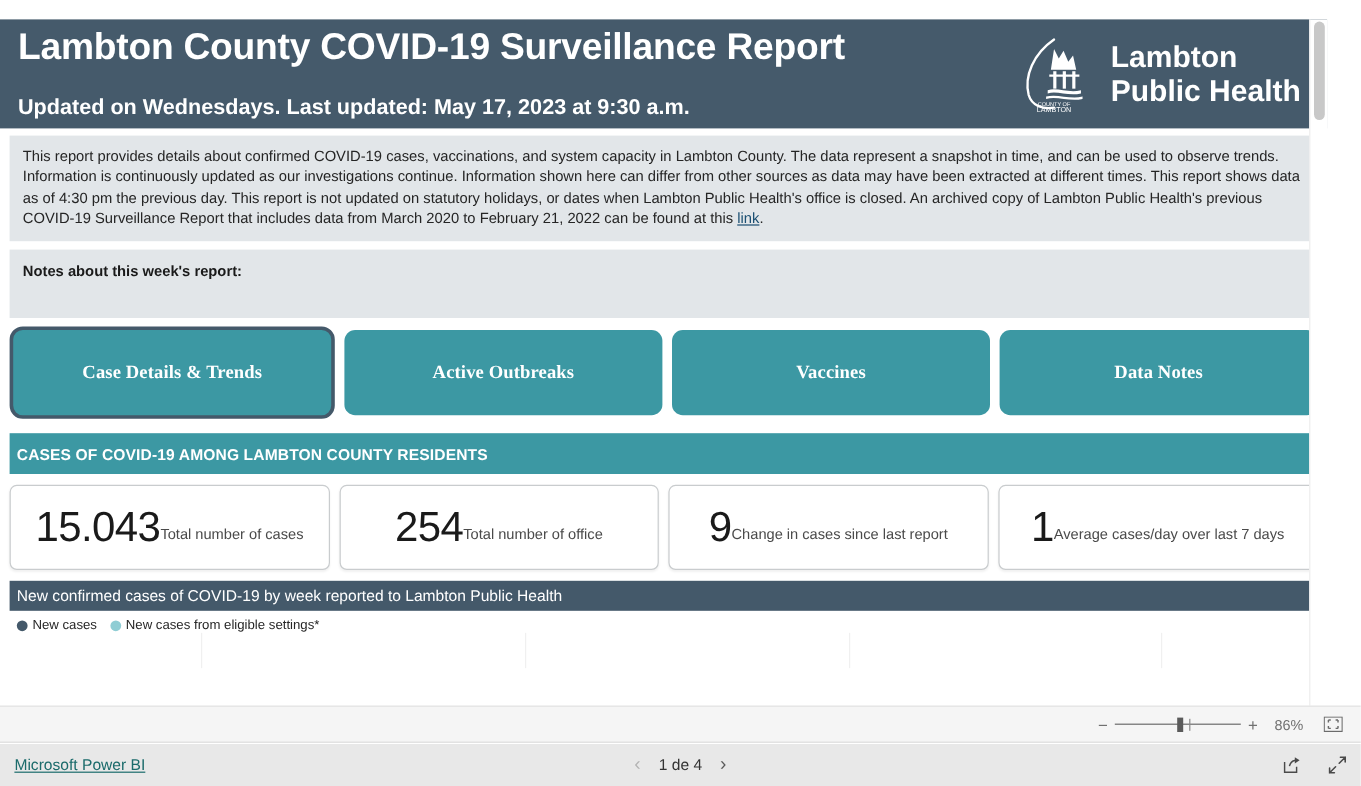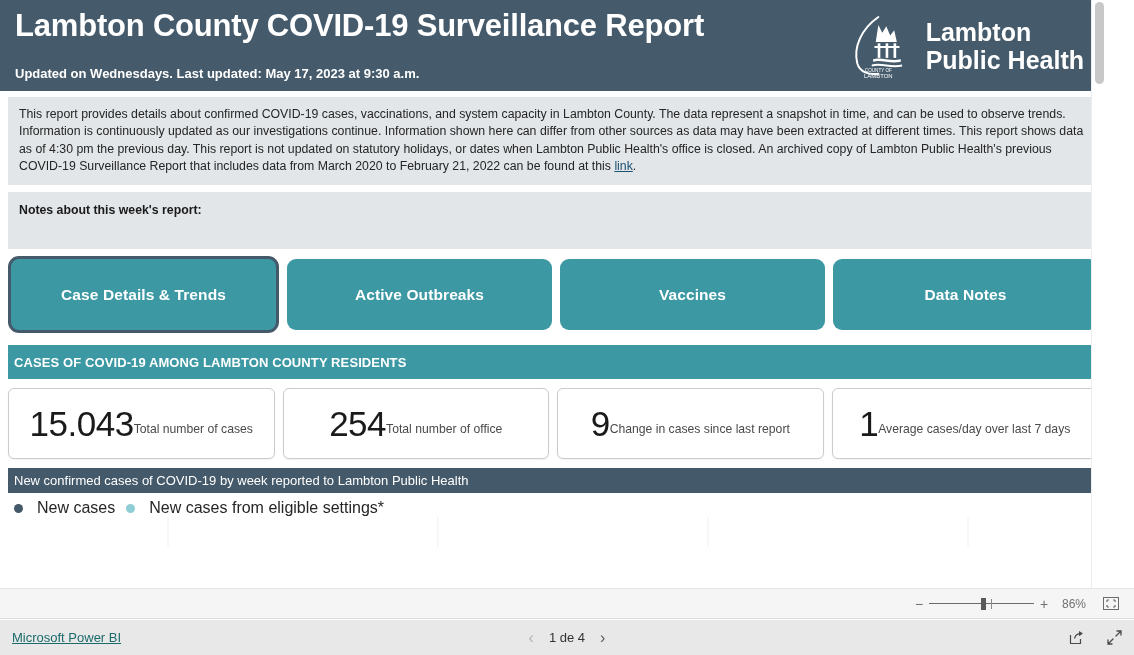"Lambton County COVID-19 Surveillance" .report-canvas { top: 0 -> 16px }
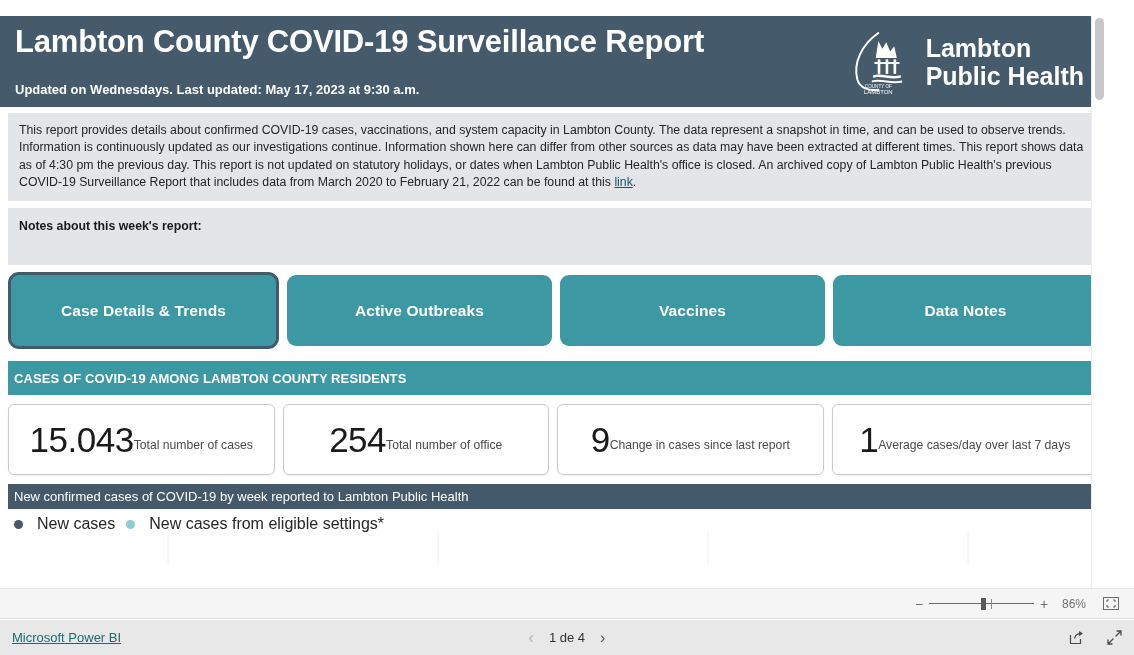"Updated on Wednesdays. Last updated:" .report-subtitle { font-size: 13px -> 18px }
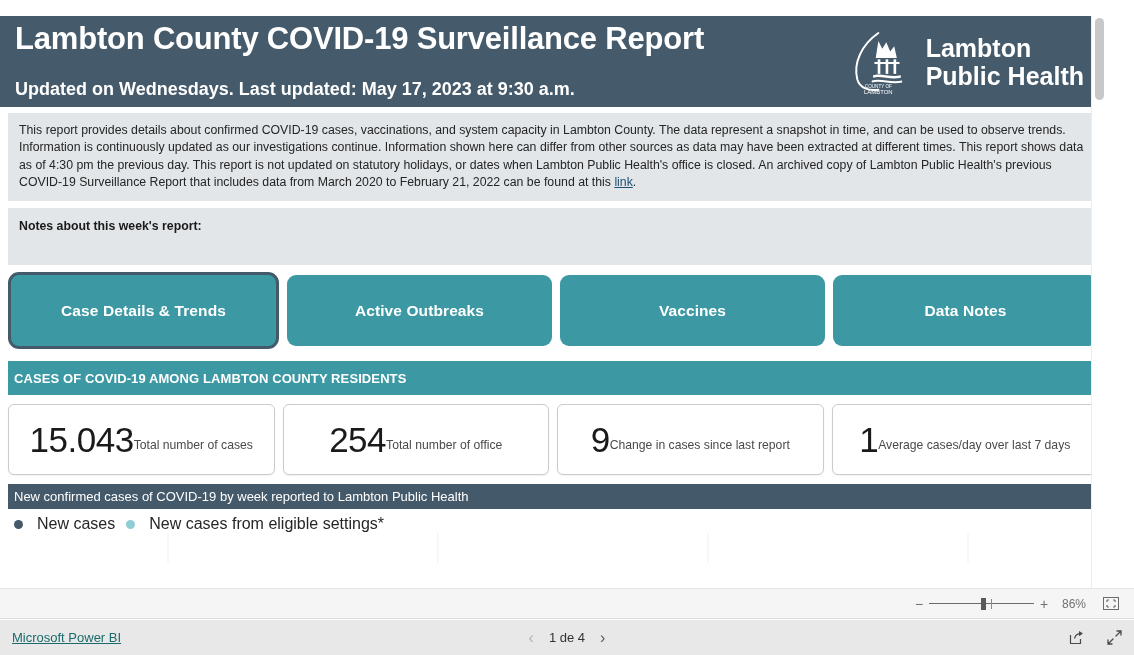"Case Details & Trends" .tab-label { font-family: none -> Liberation Serif, serif }
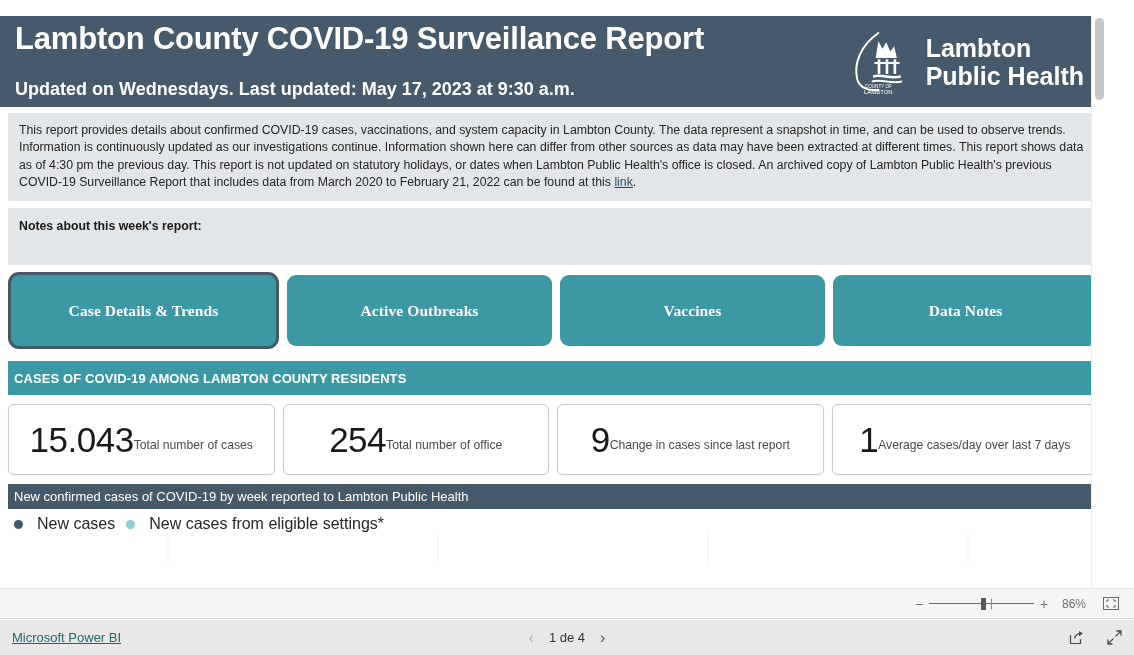"New cases" .legend-text { font-size: 16px -> 11px; margin-left: 10px -> none }
